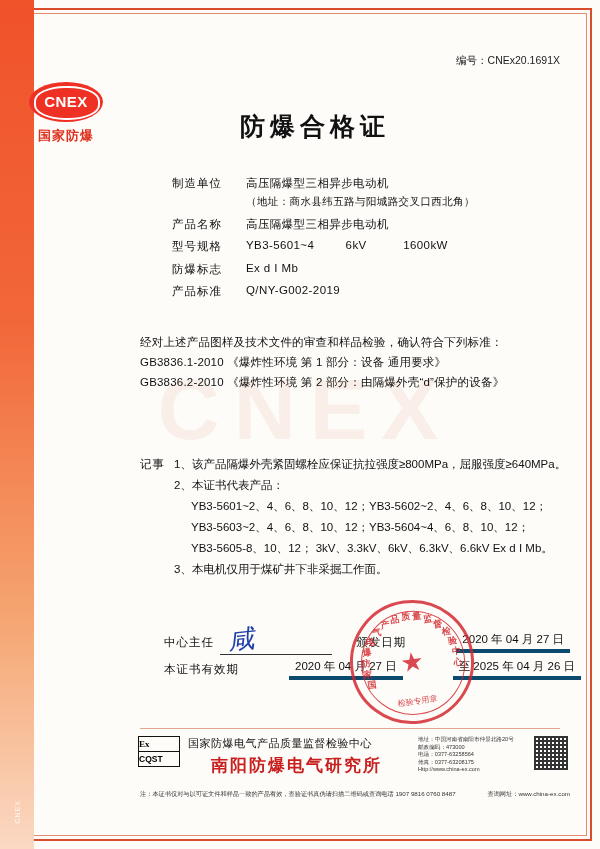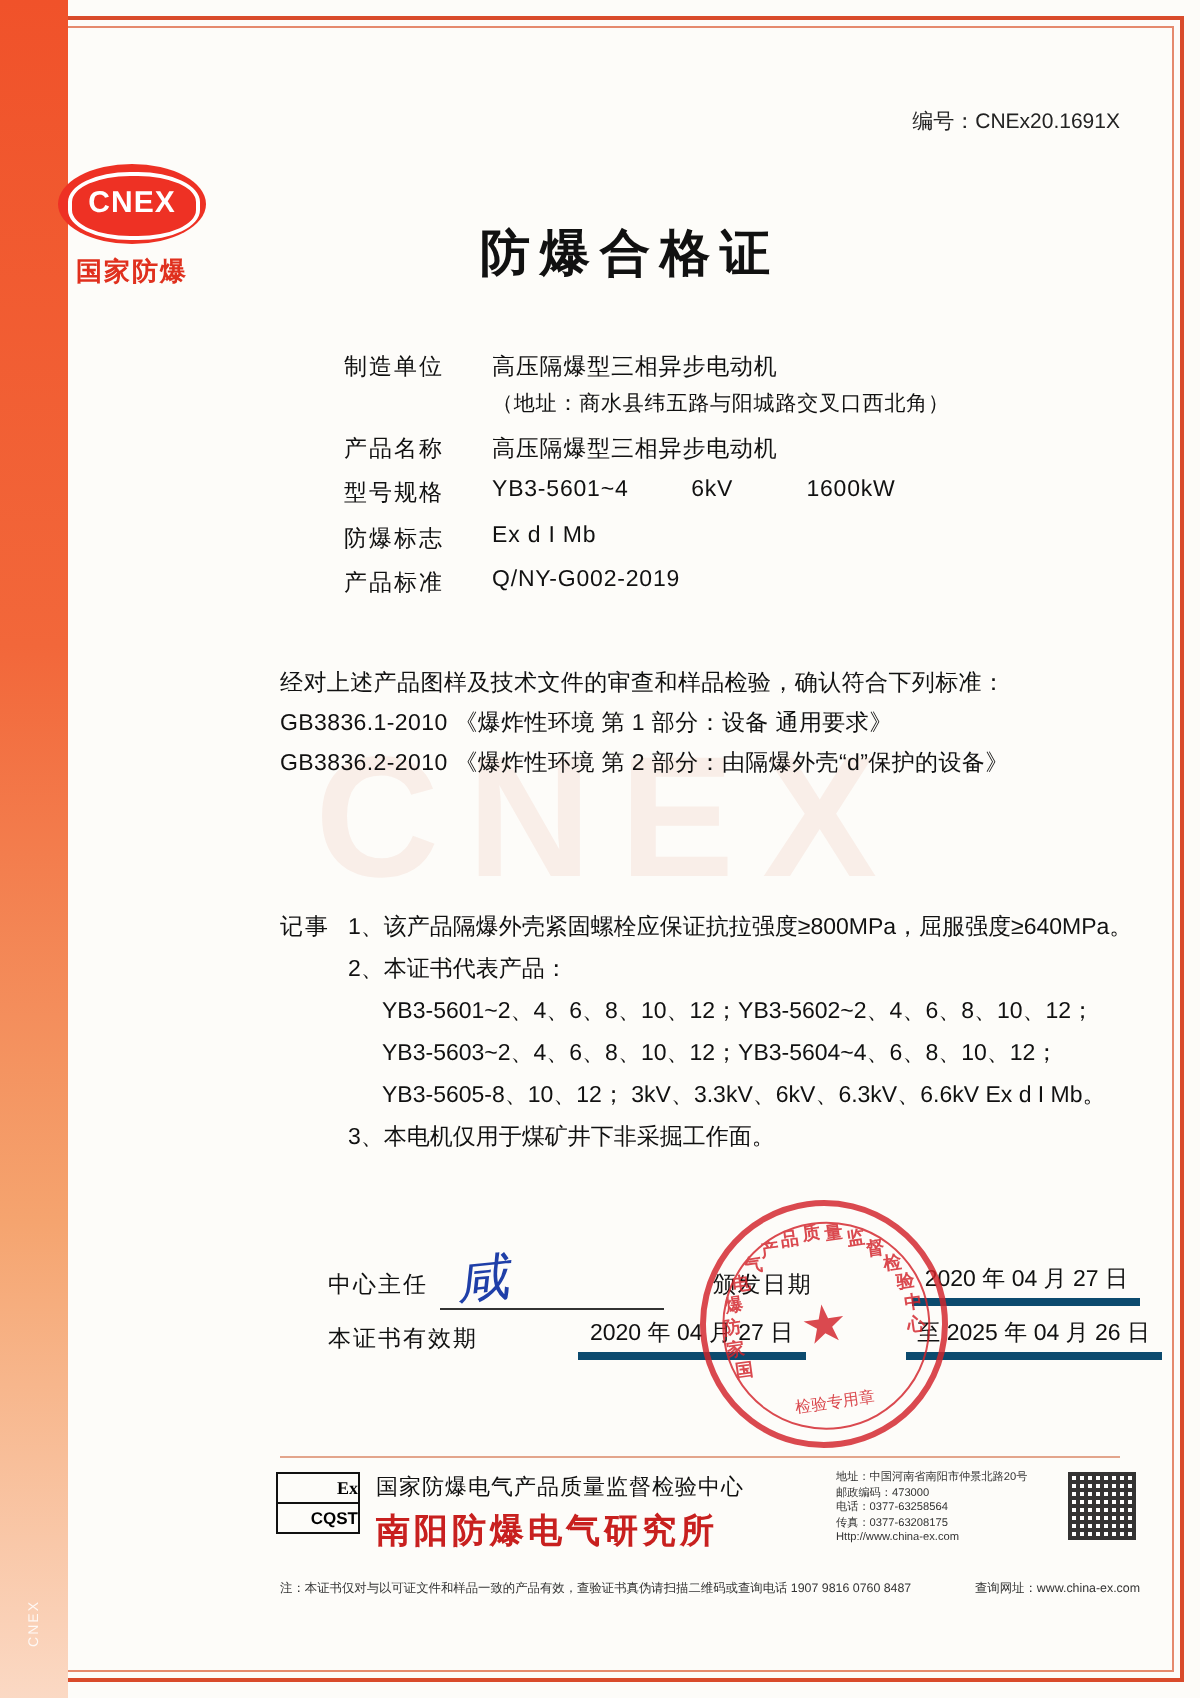"Ex" .exbox { text-align: right -> left }
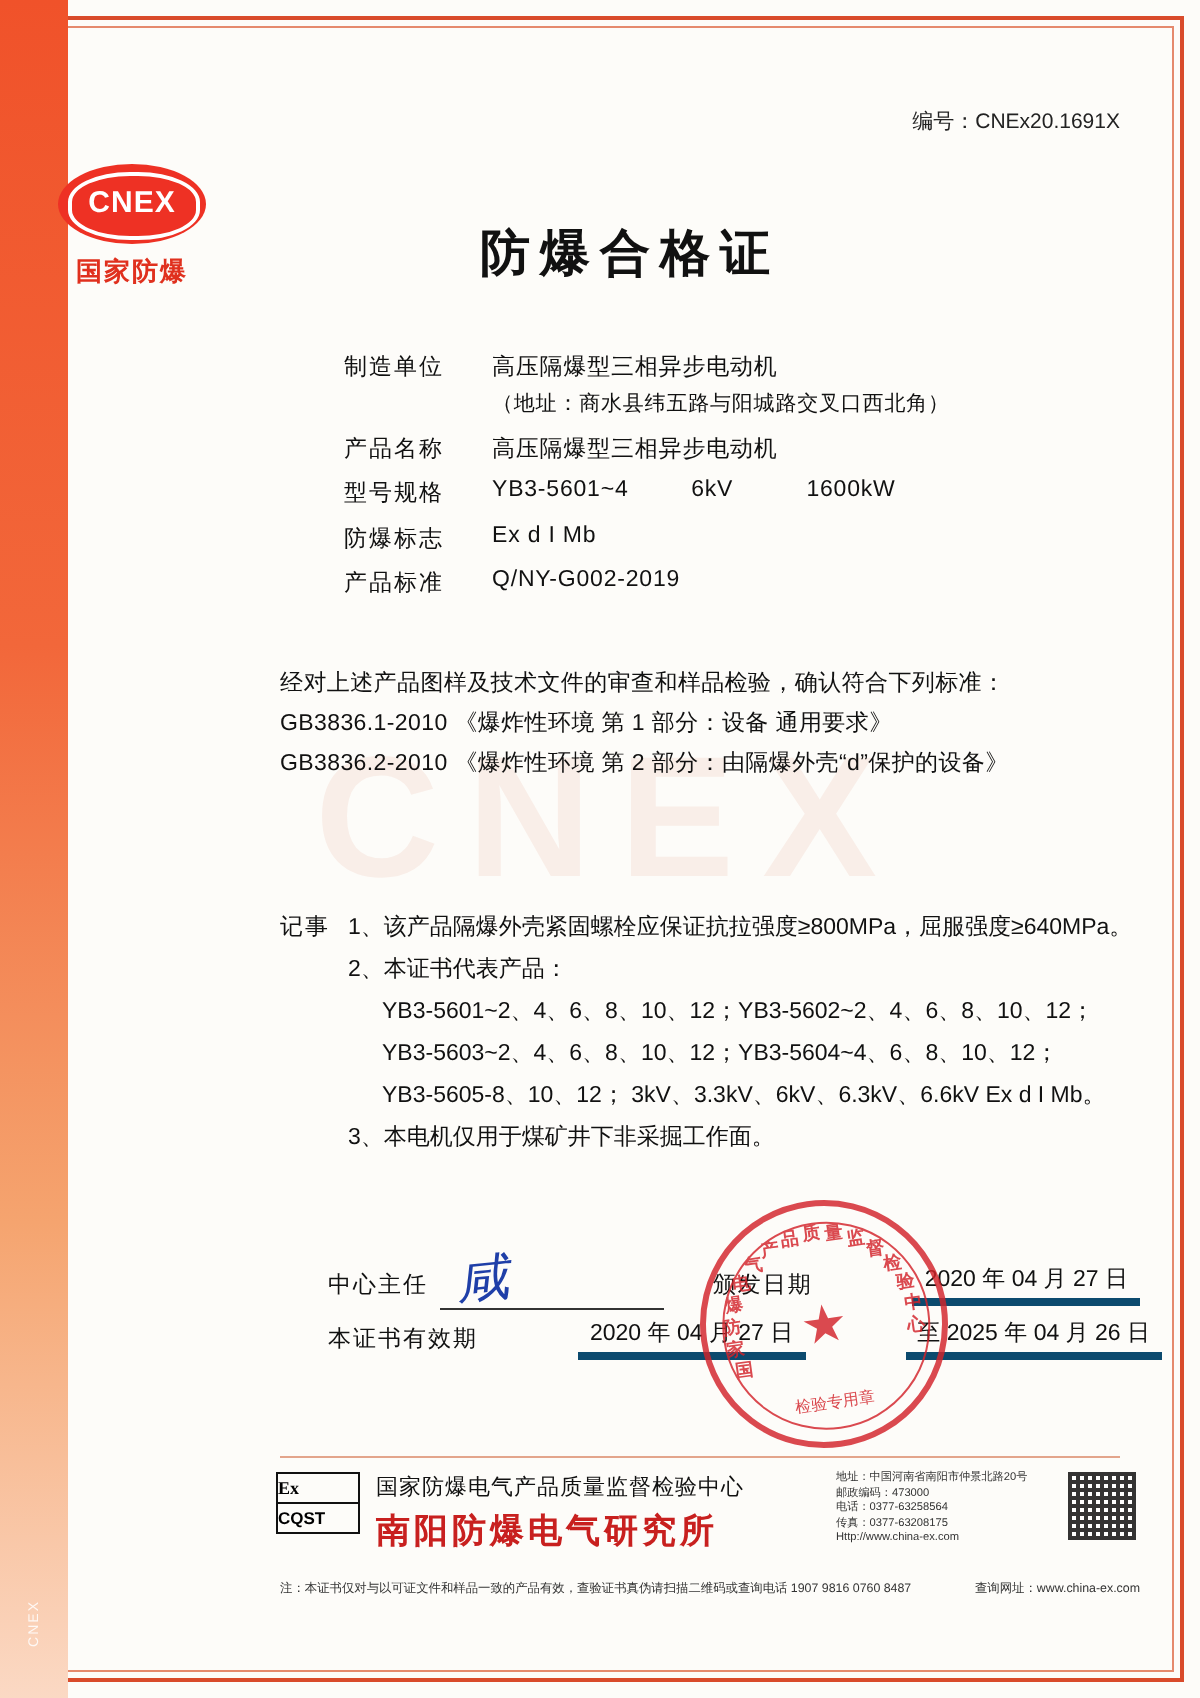"南阳防爆电气研究所" .f-center .l2 { margin-left: none -> 23px }
